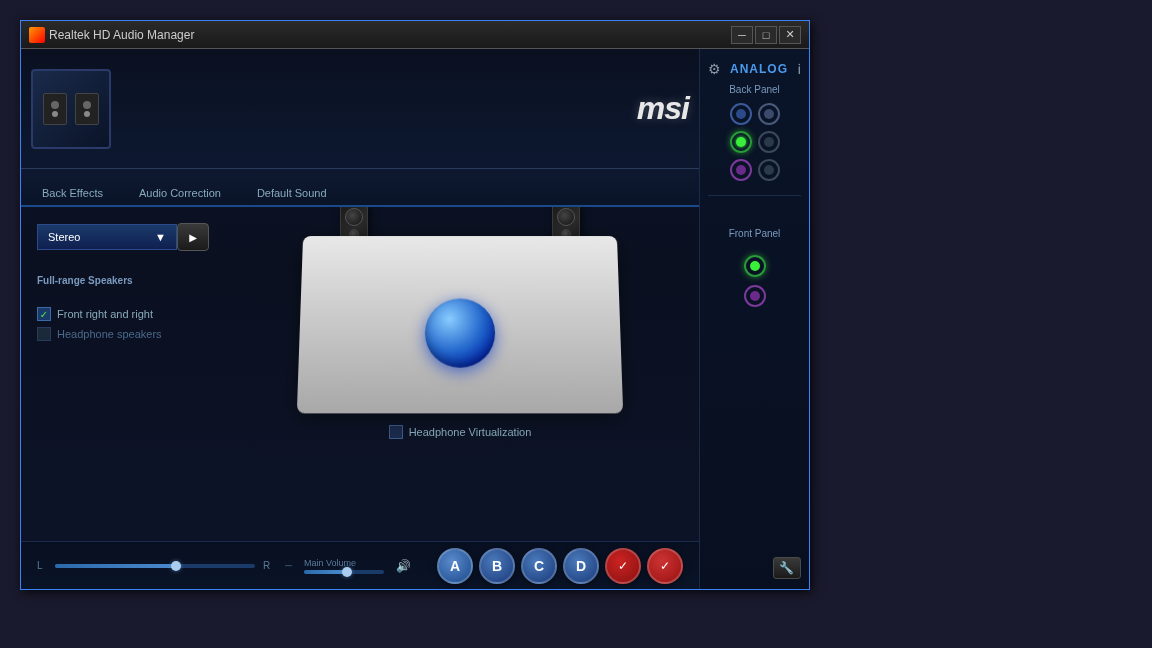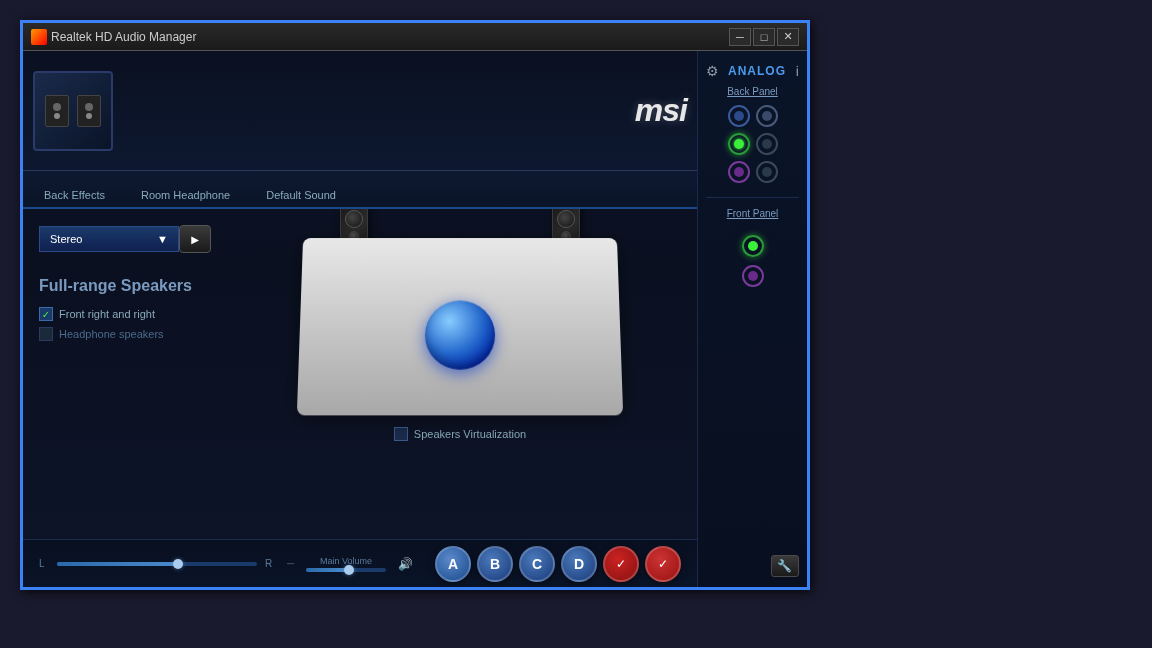"Realtek HD Audio Manager" .window { border: 3px solid #3b82f6 -> 1px solid #3b82f6 }
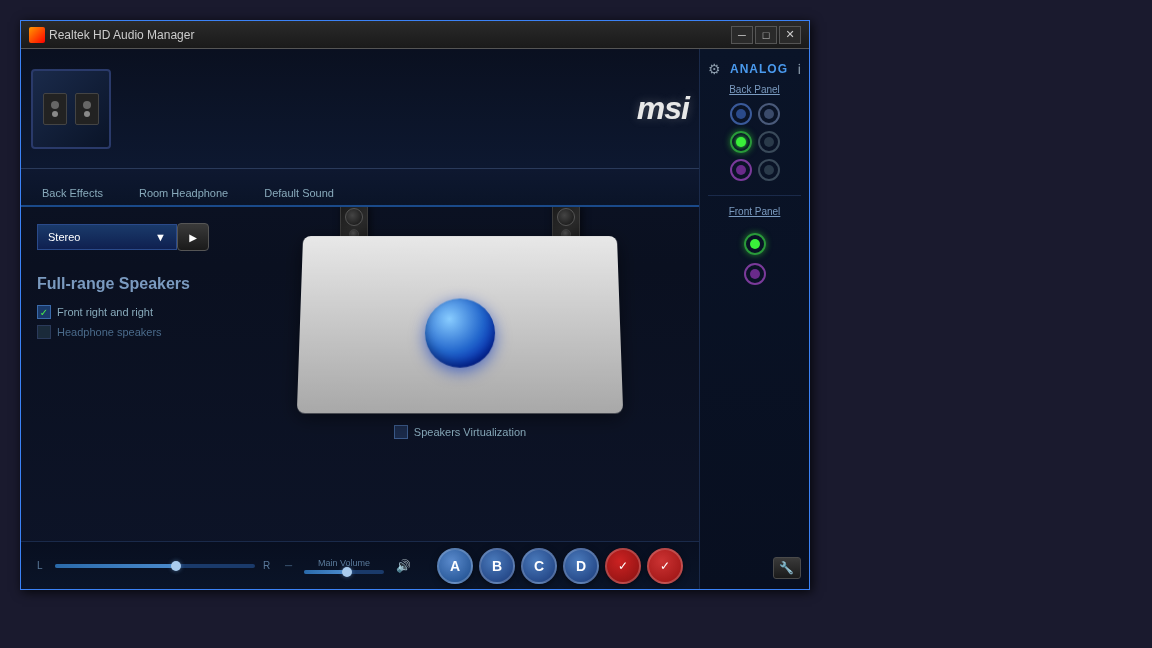"Back Panel" .panel-section-title { text-decoration: underline -> none }
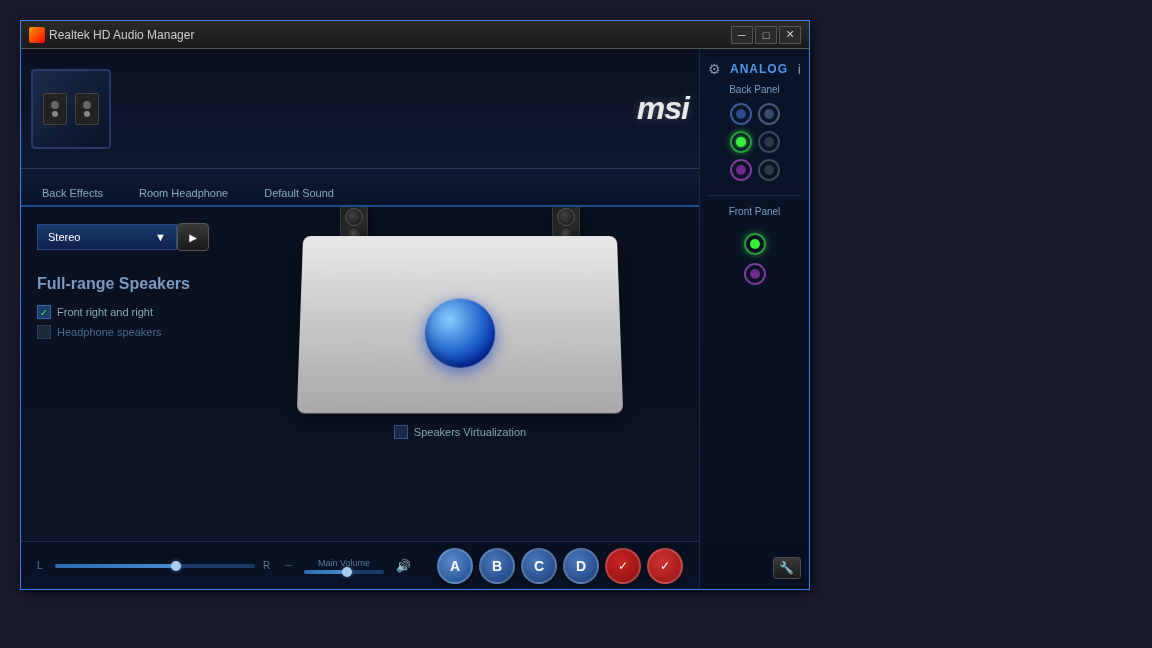"Room Headphone" div.tab { text: Room Headphone -> Audio Correction }
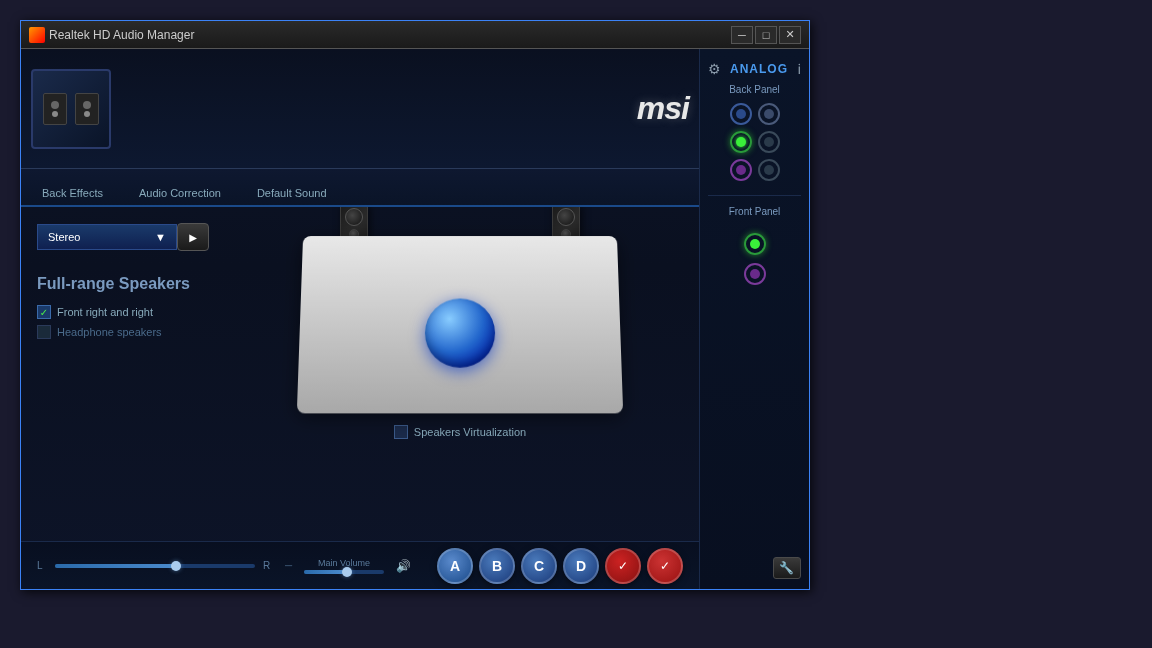"Front Panel" .front-panel-section { margin-top: none -> 22px }
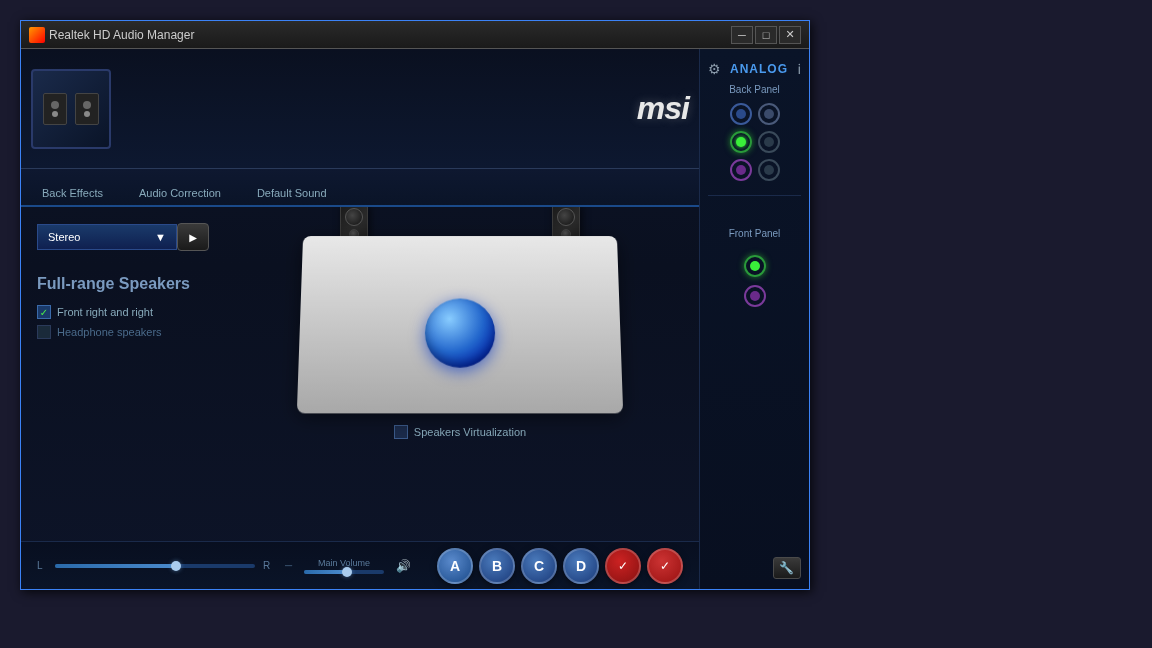"Full-range Speakers" .section-title { font-size: 16px -> 10px; margin-bottom: 12px -> 21px }
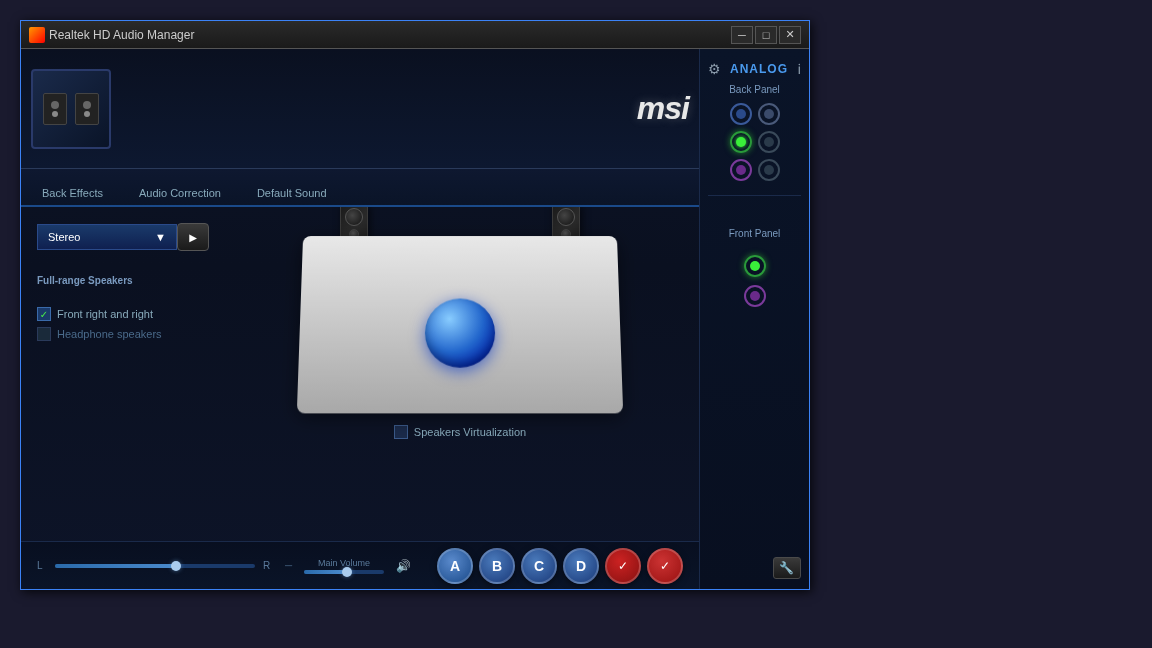"Speakers Virtualization" span { text: Speakers -> Headphone }
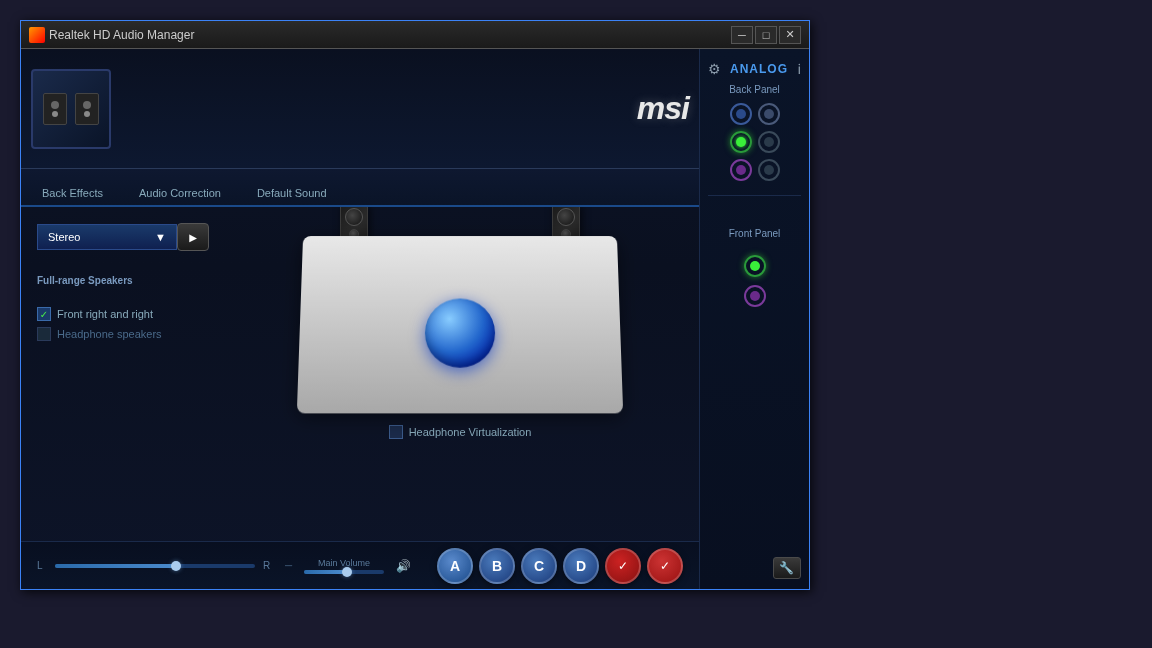"Main Volume" .main-volume-label { text-align: center -> none }
